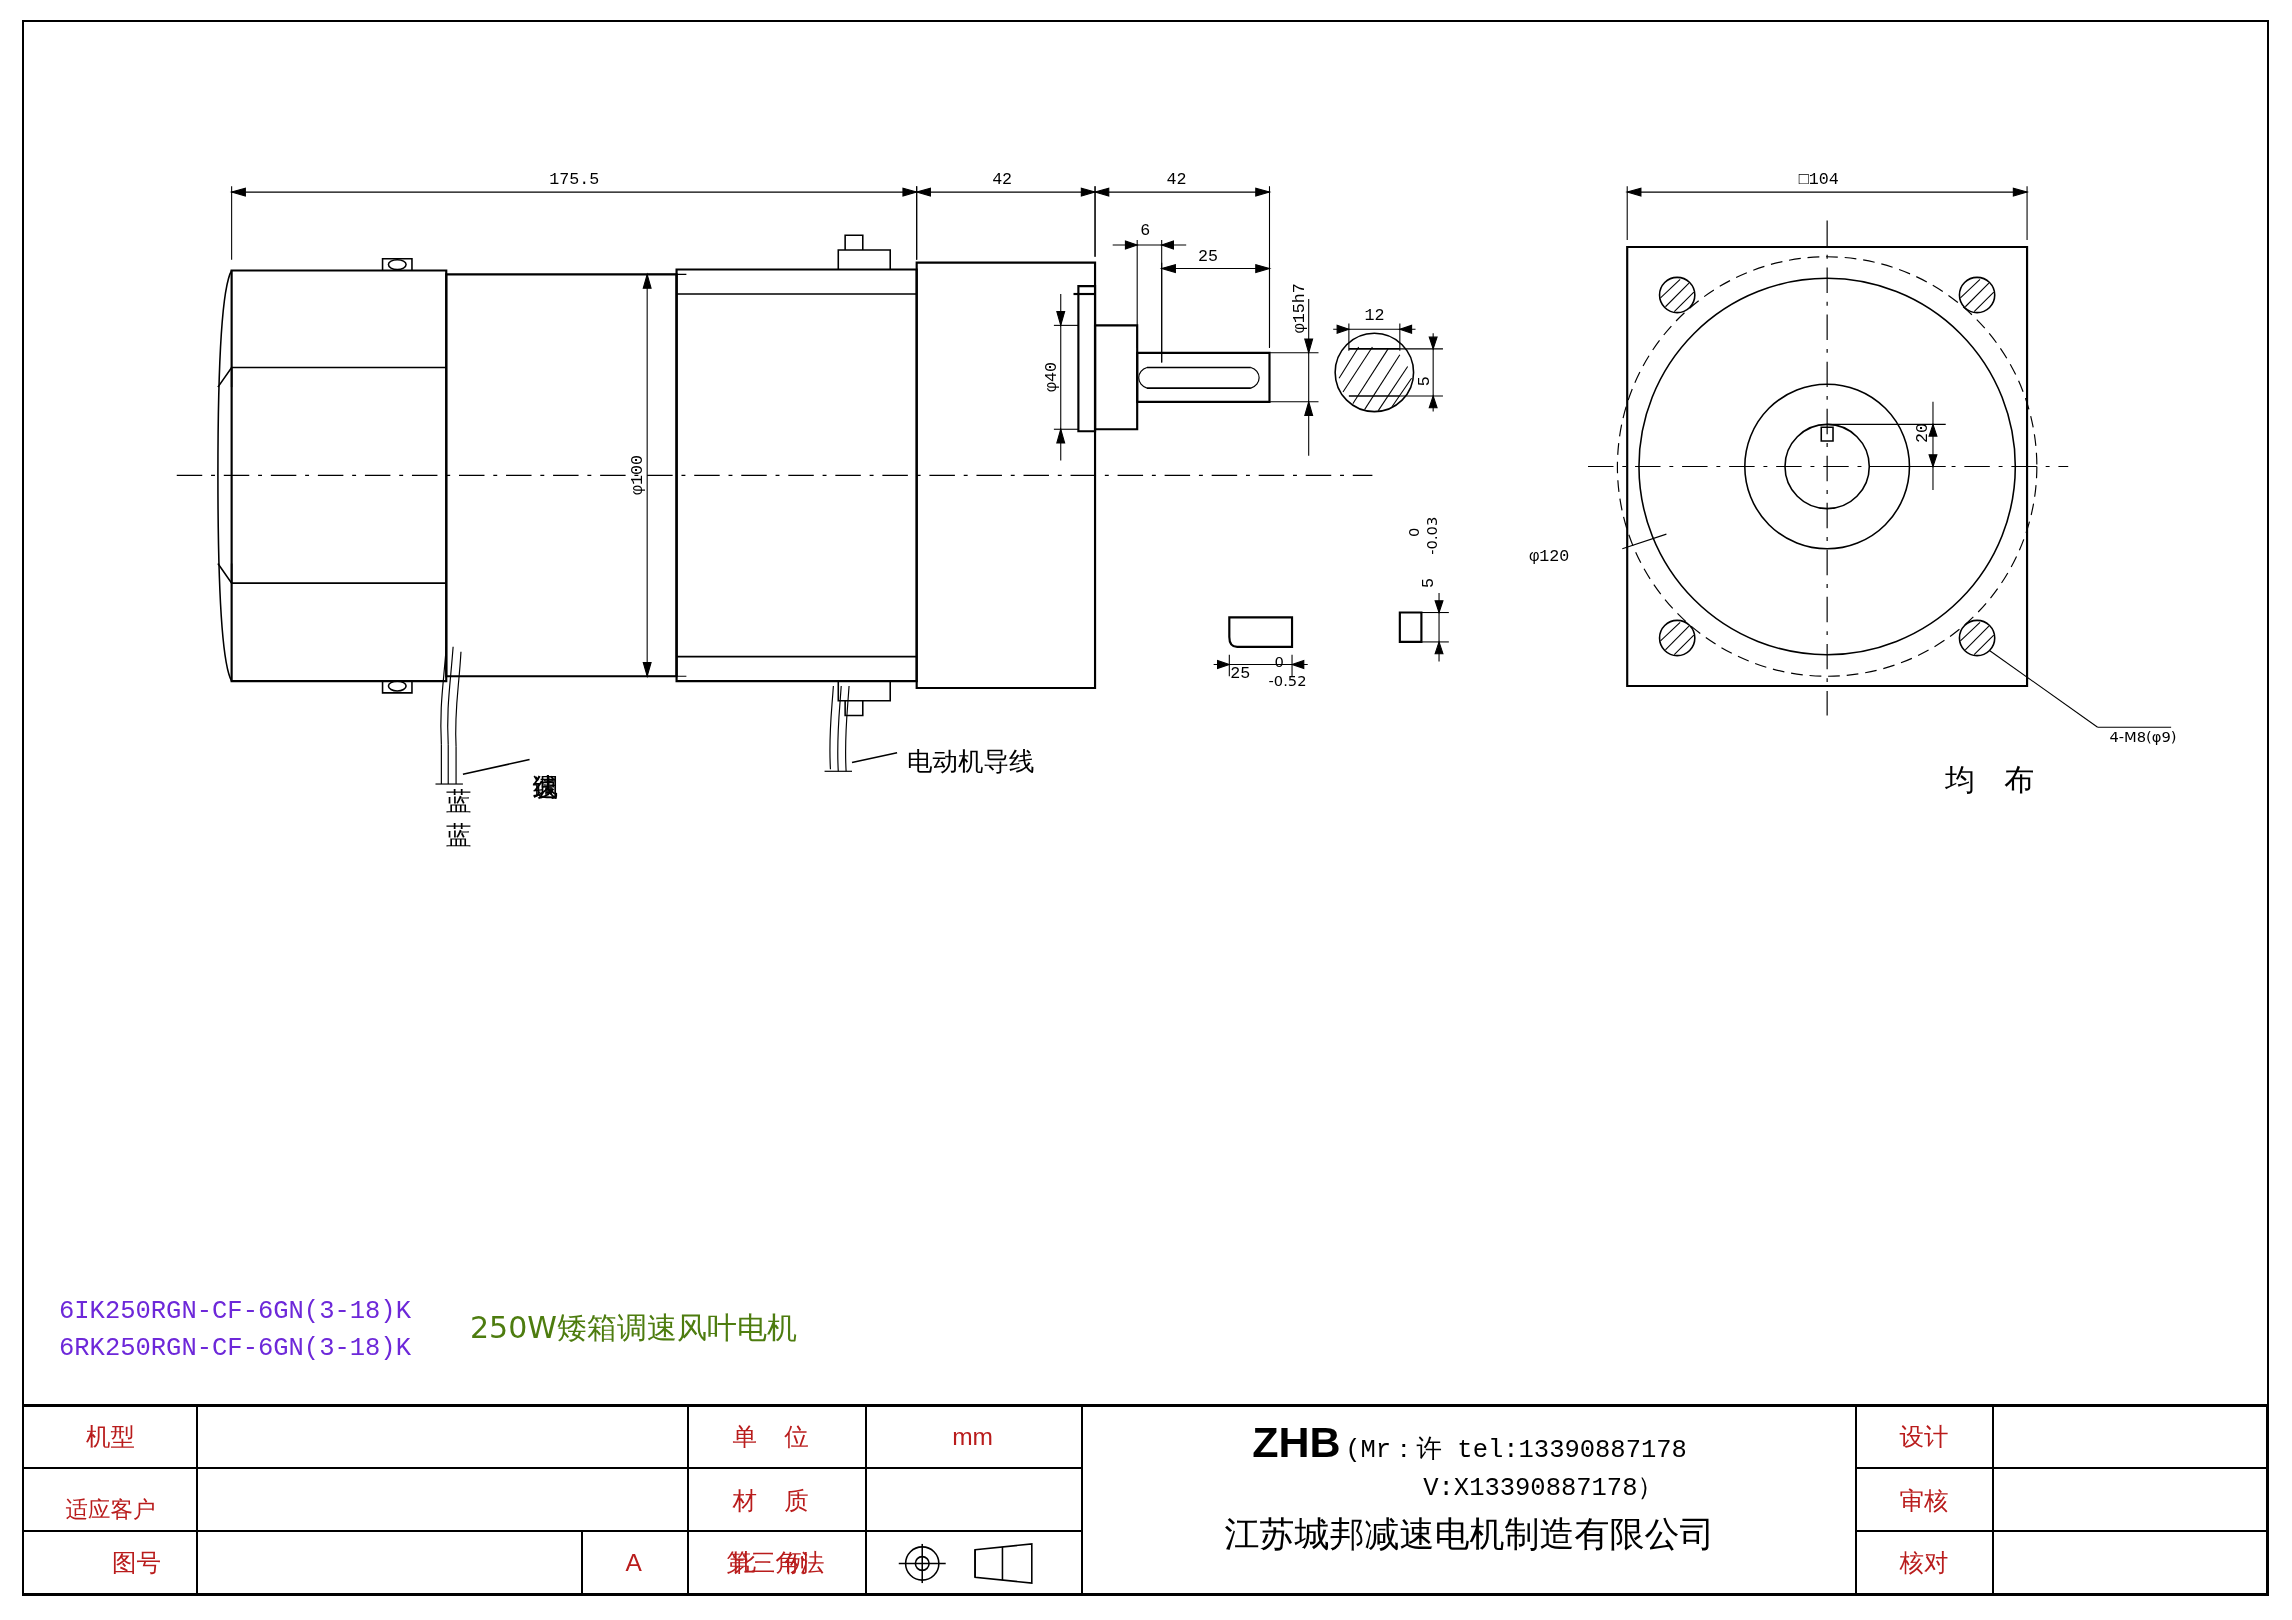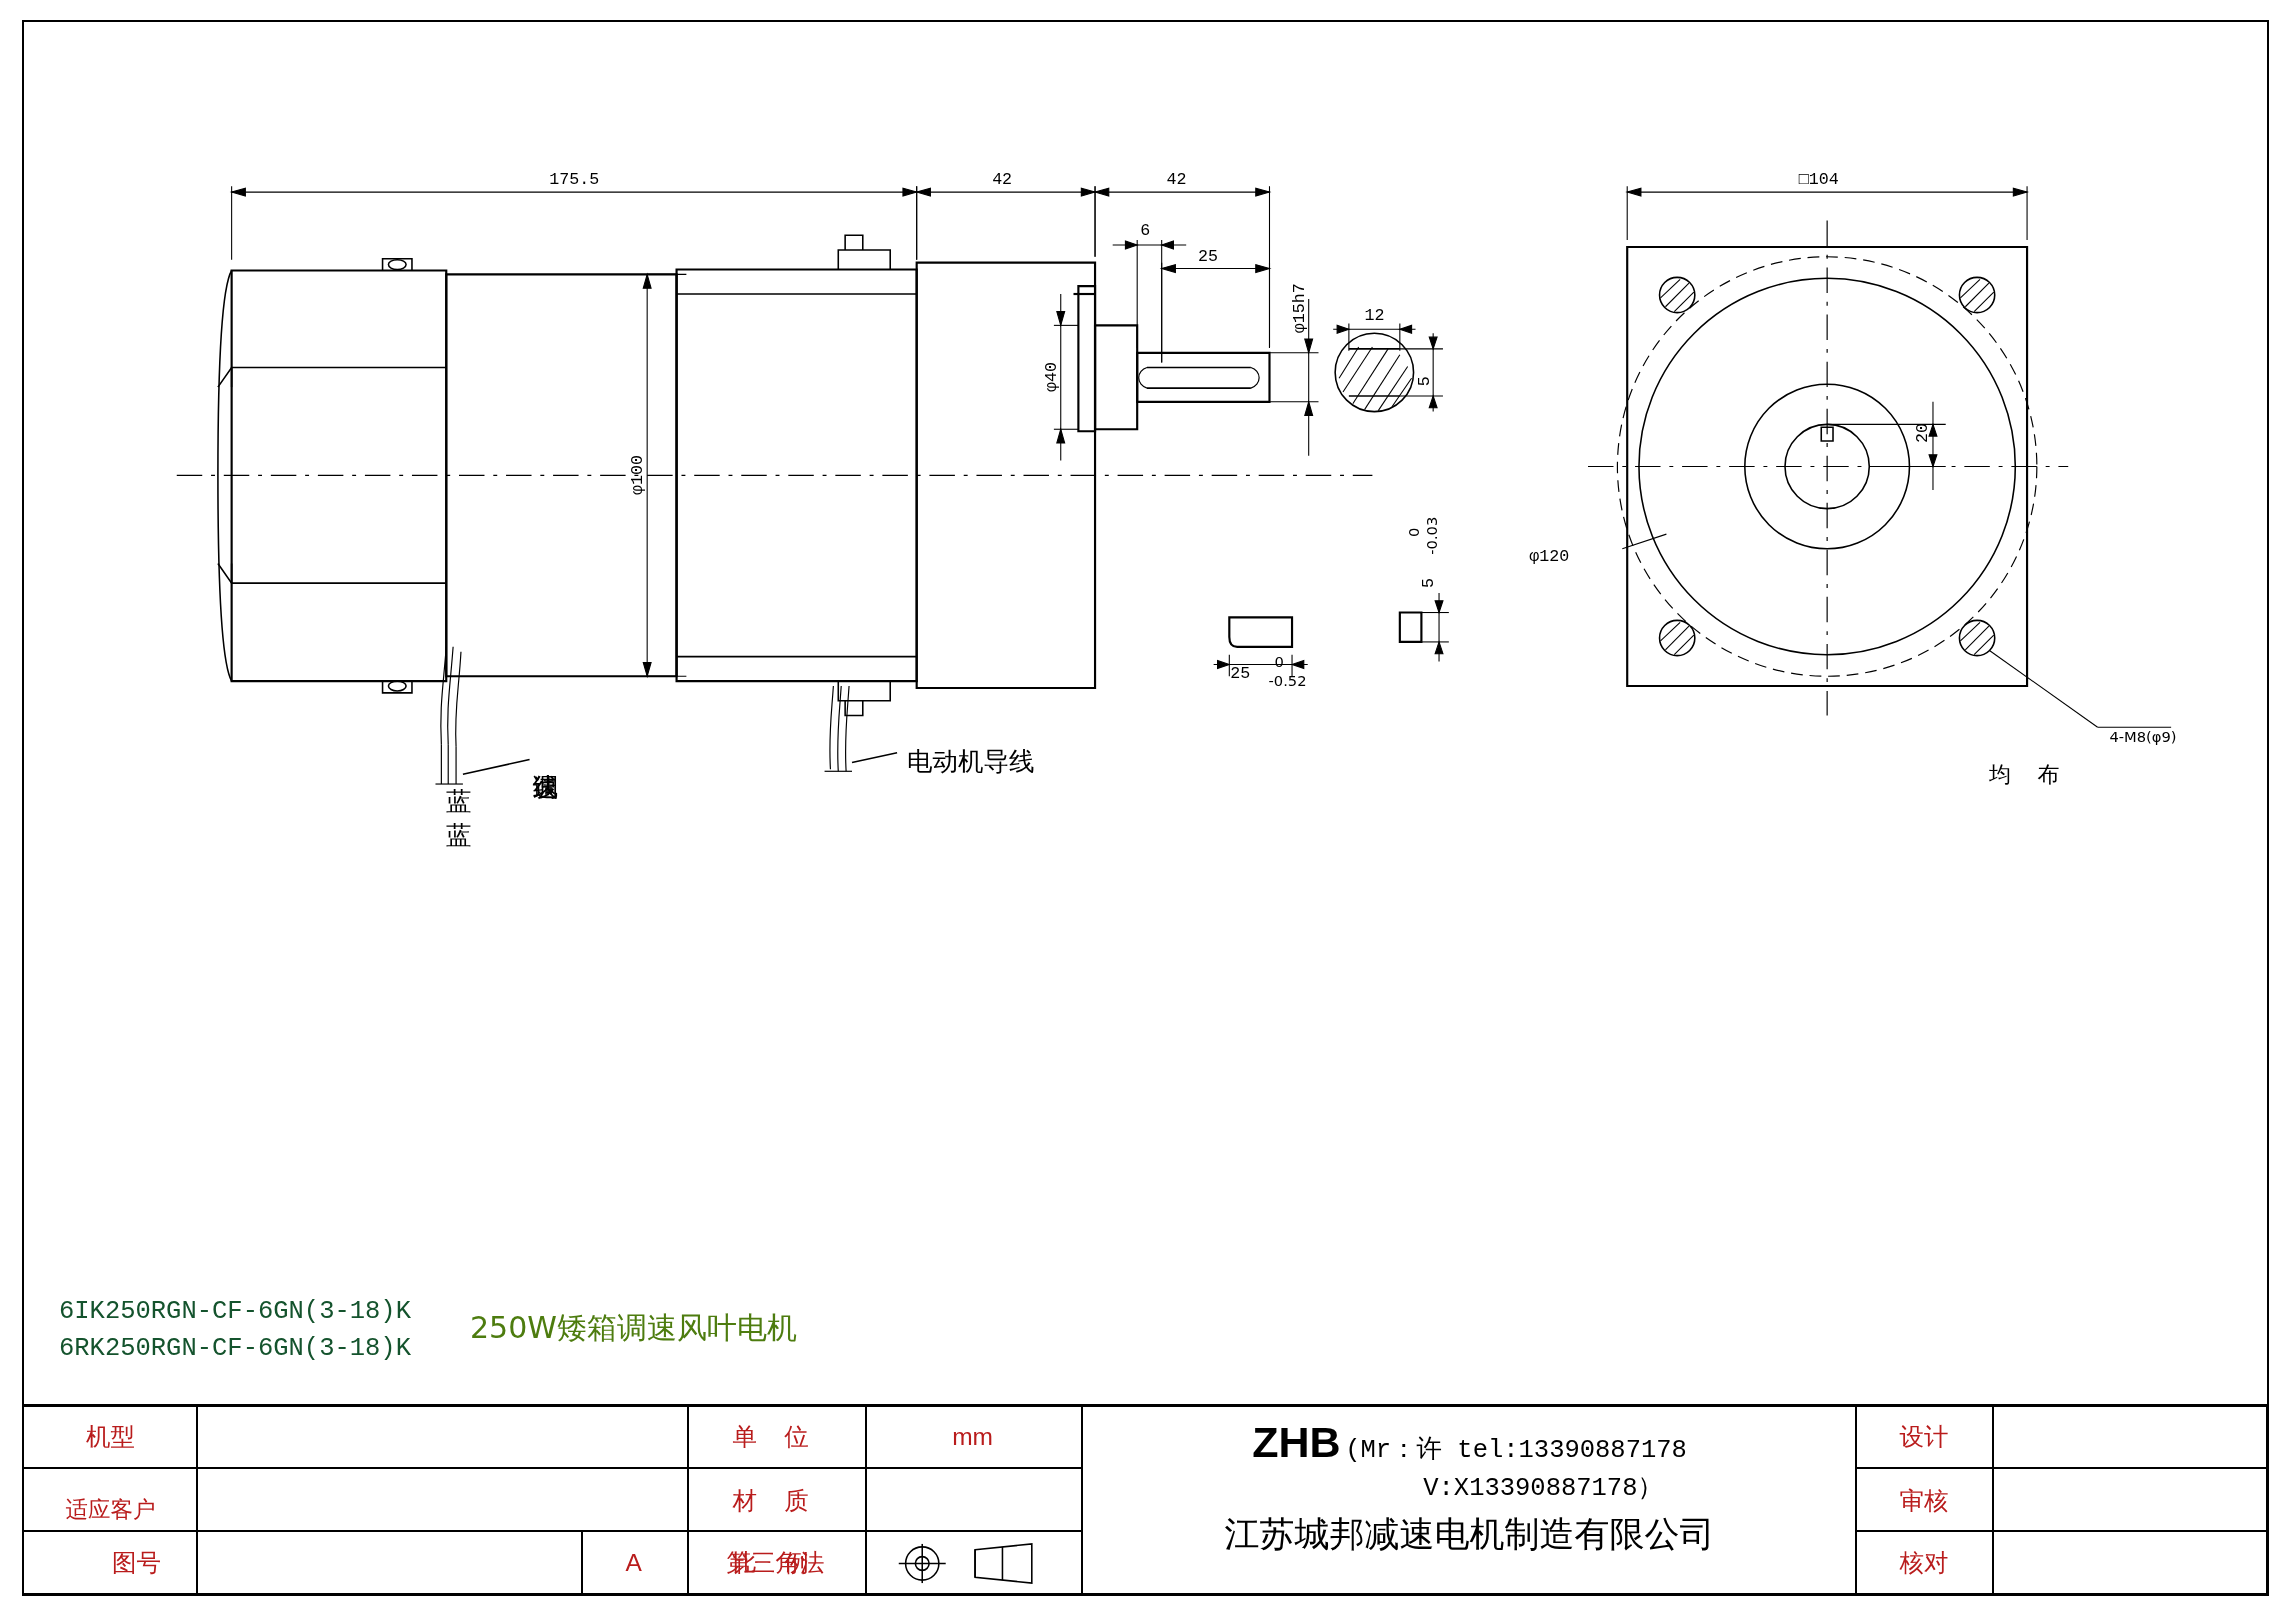"均 布" div { font-size: 22px -> 30px; left: 1989px -> 1945px }
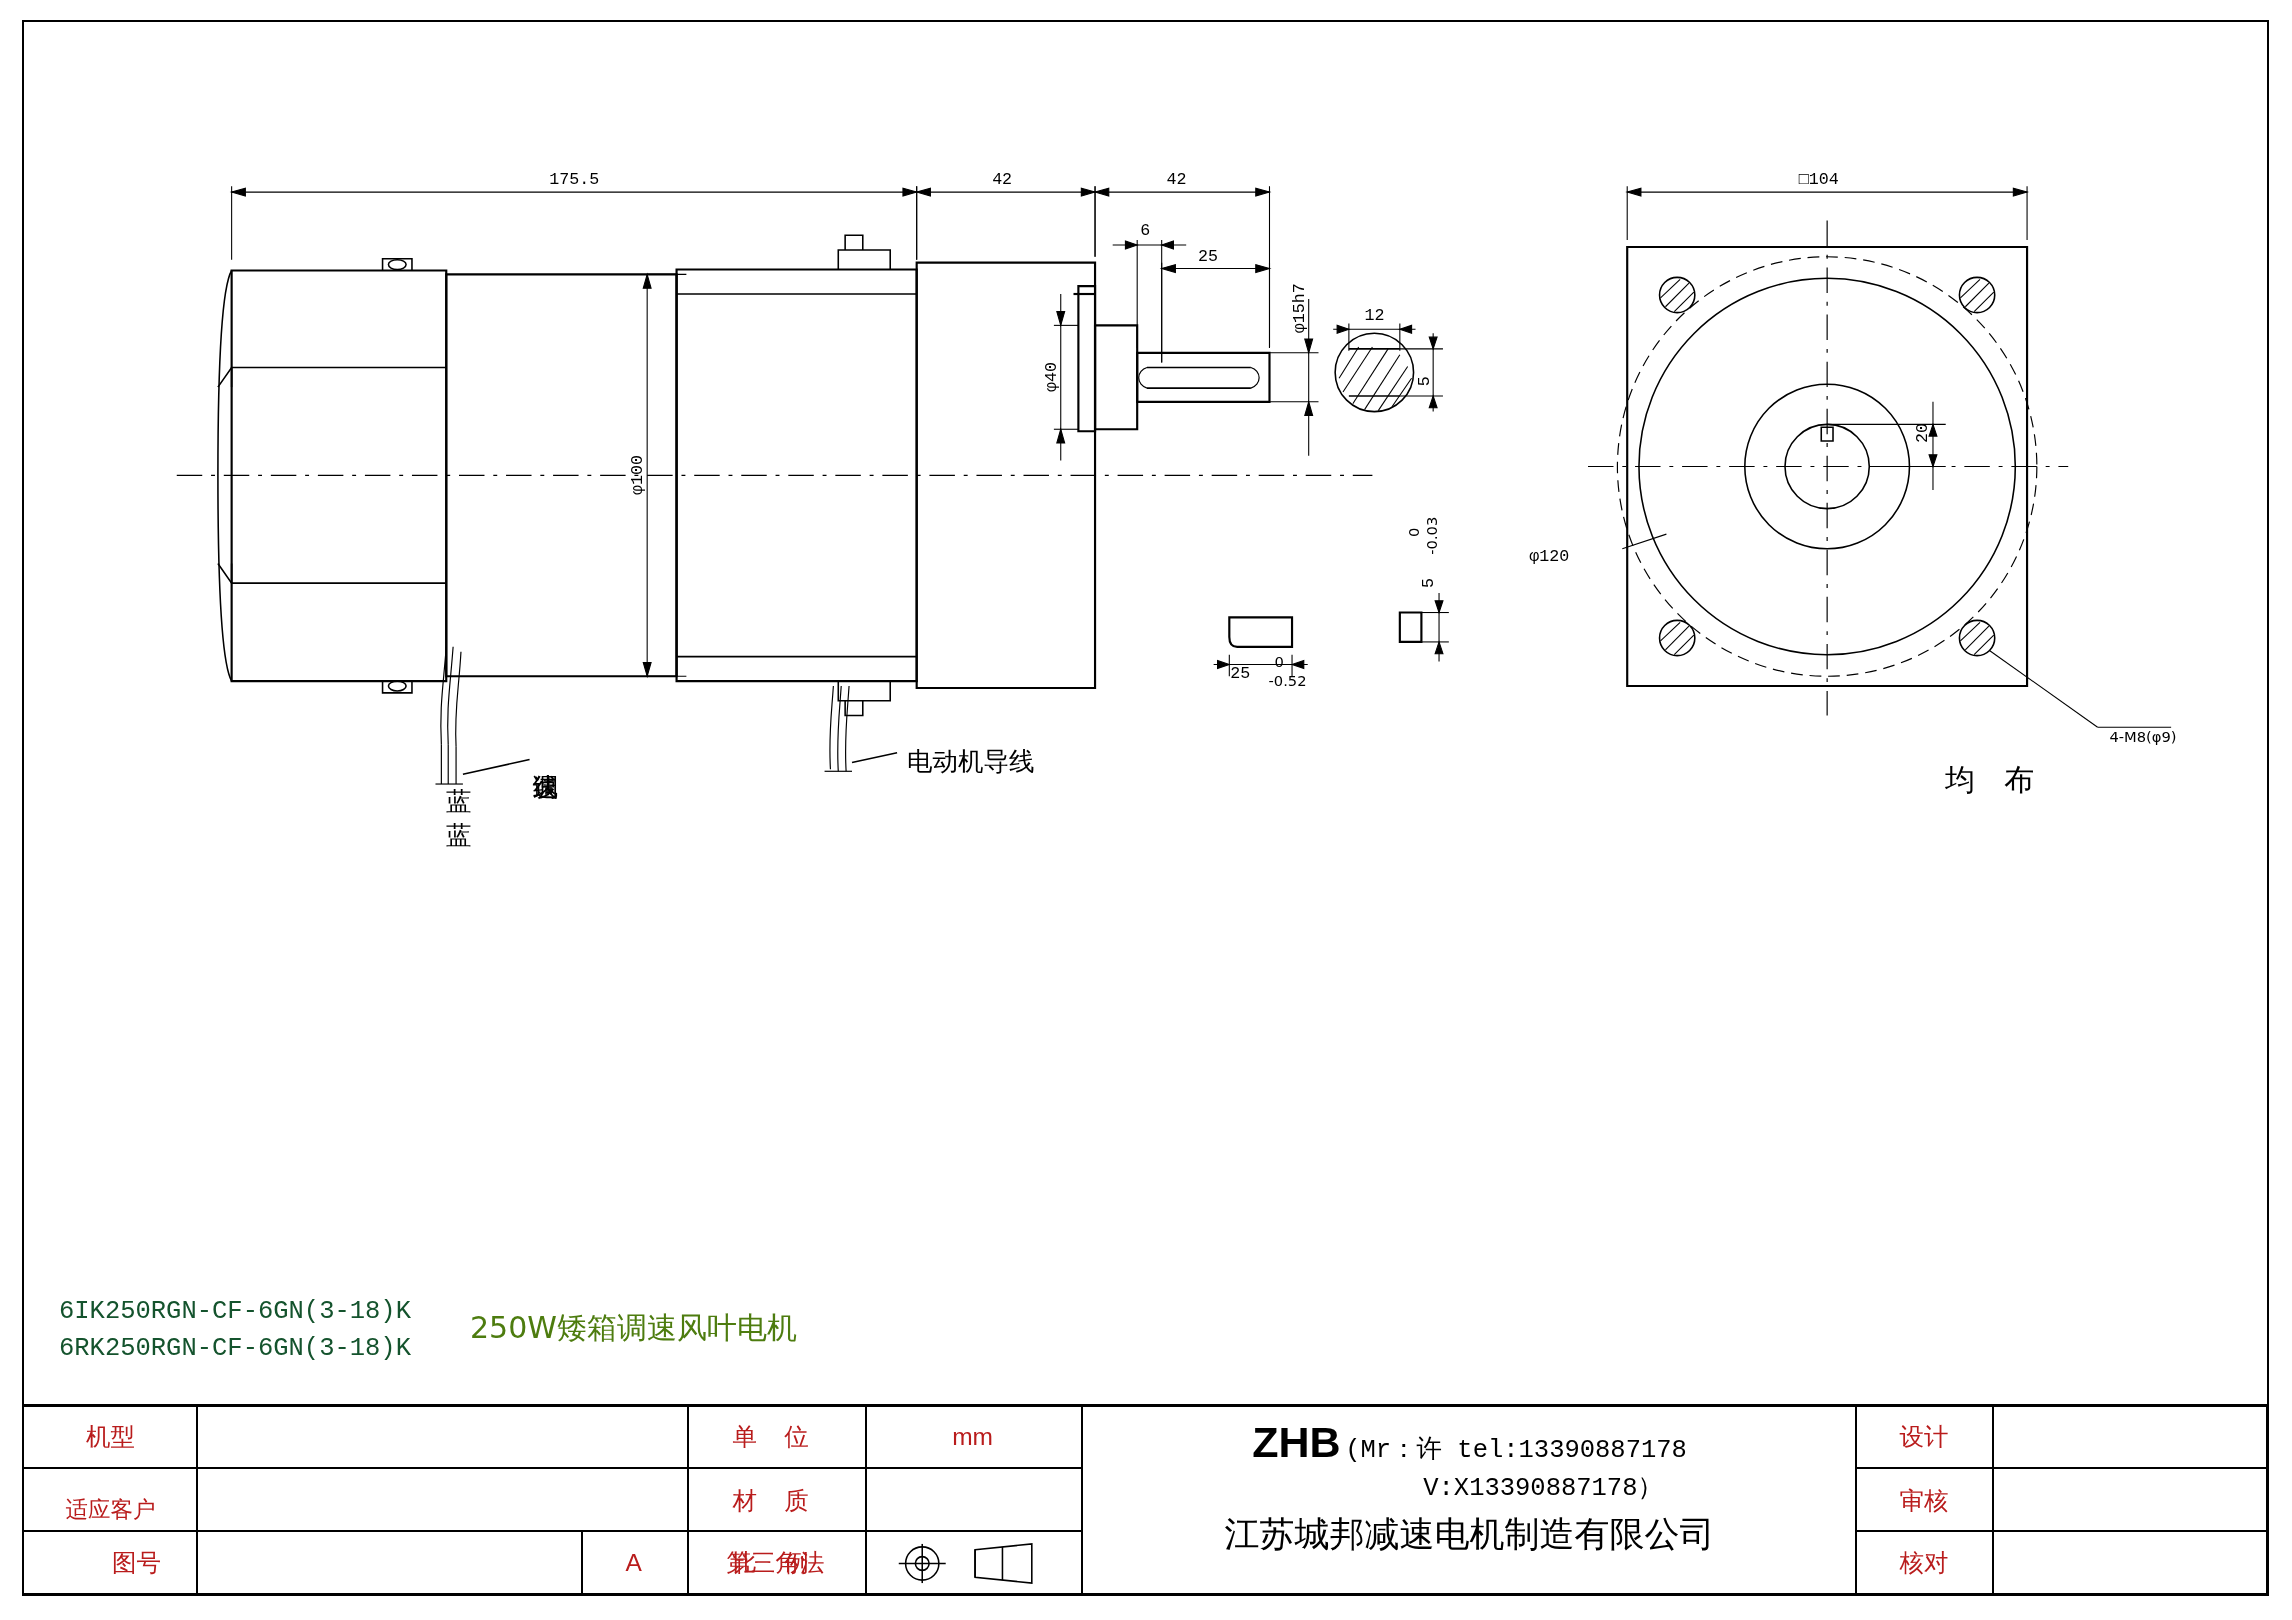"6IK250RGN-CF-6GN(3-18)K" .modelcodes { color: #14532d -> #6d28d9 }
